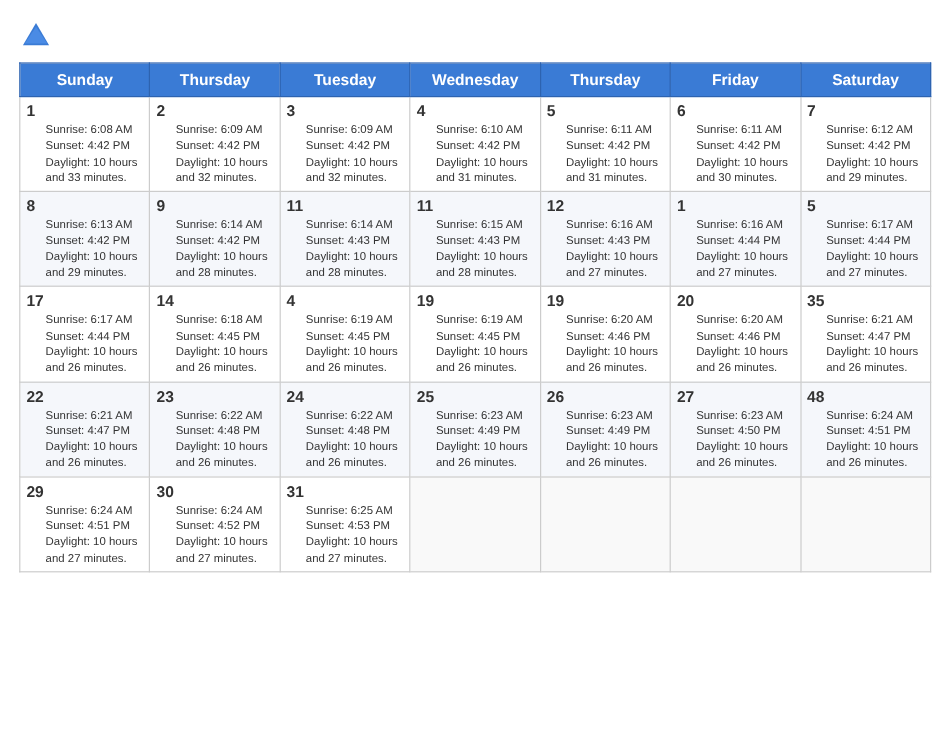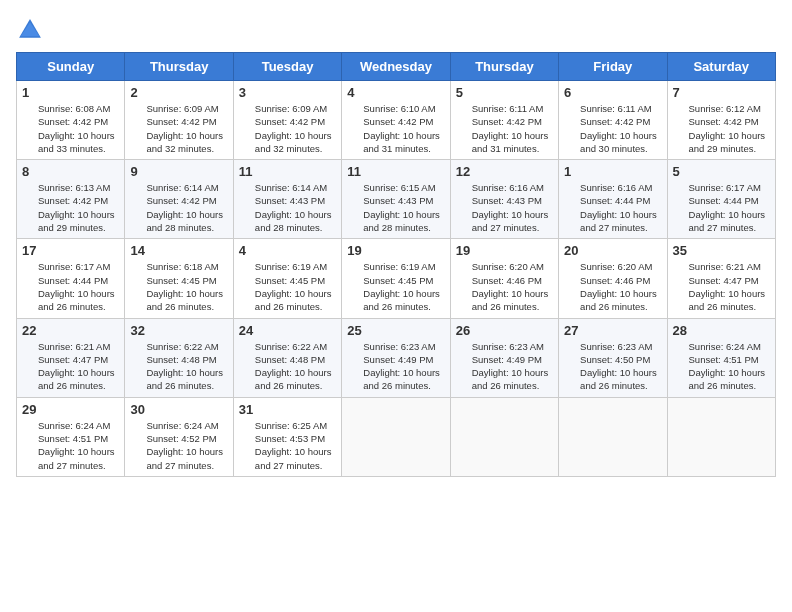"32" span.day-number { text: 32 -> 23 }
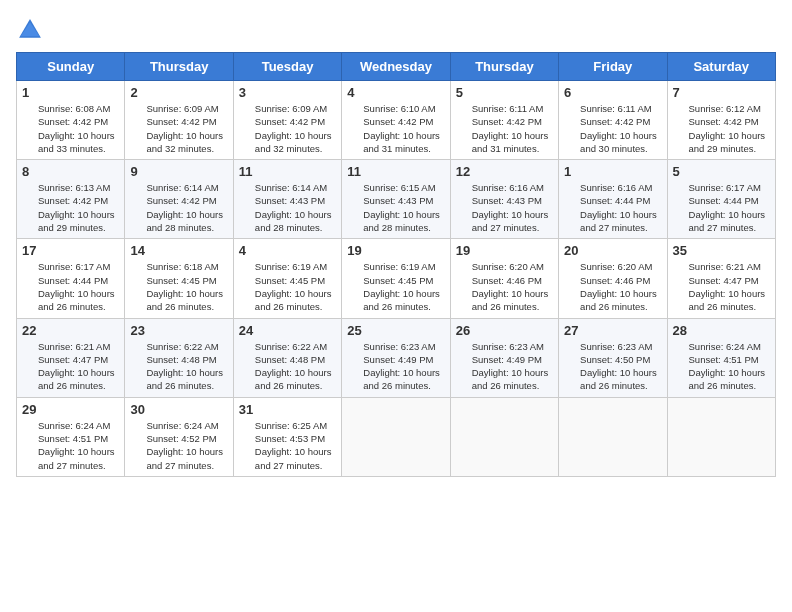"28" span.day-number { text: 28 -> 48 }
